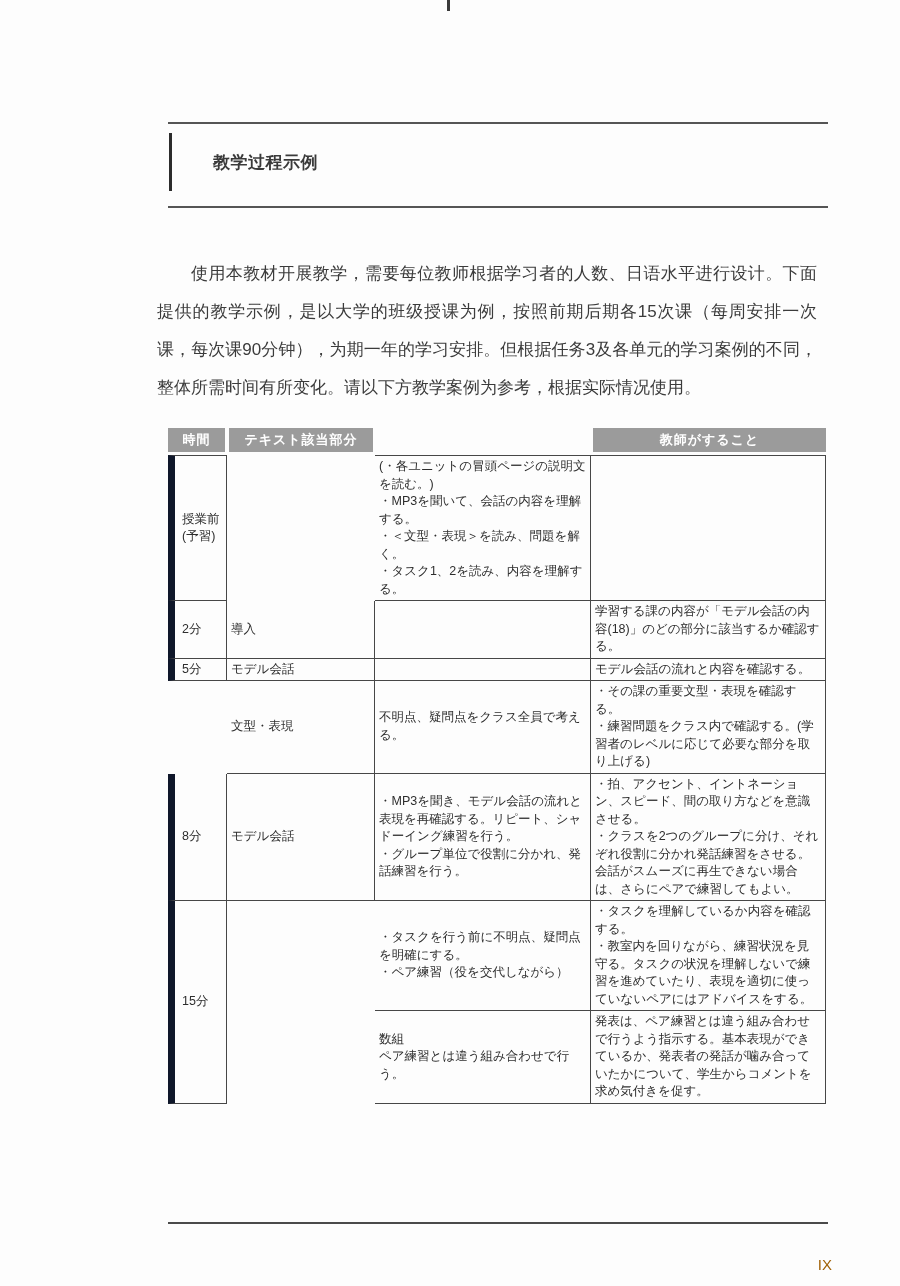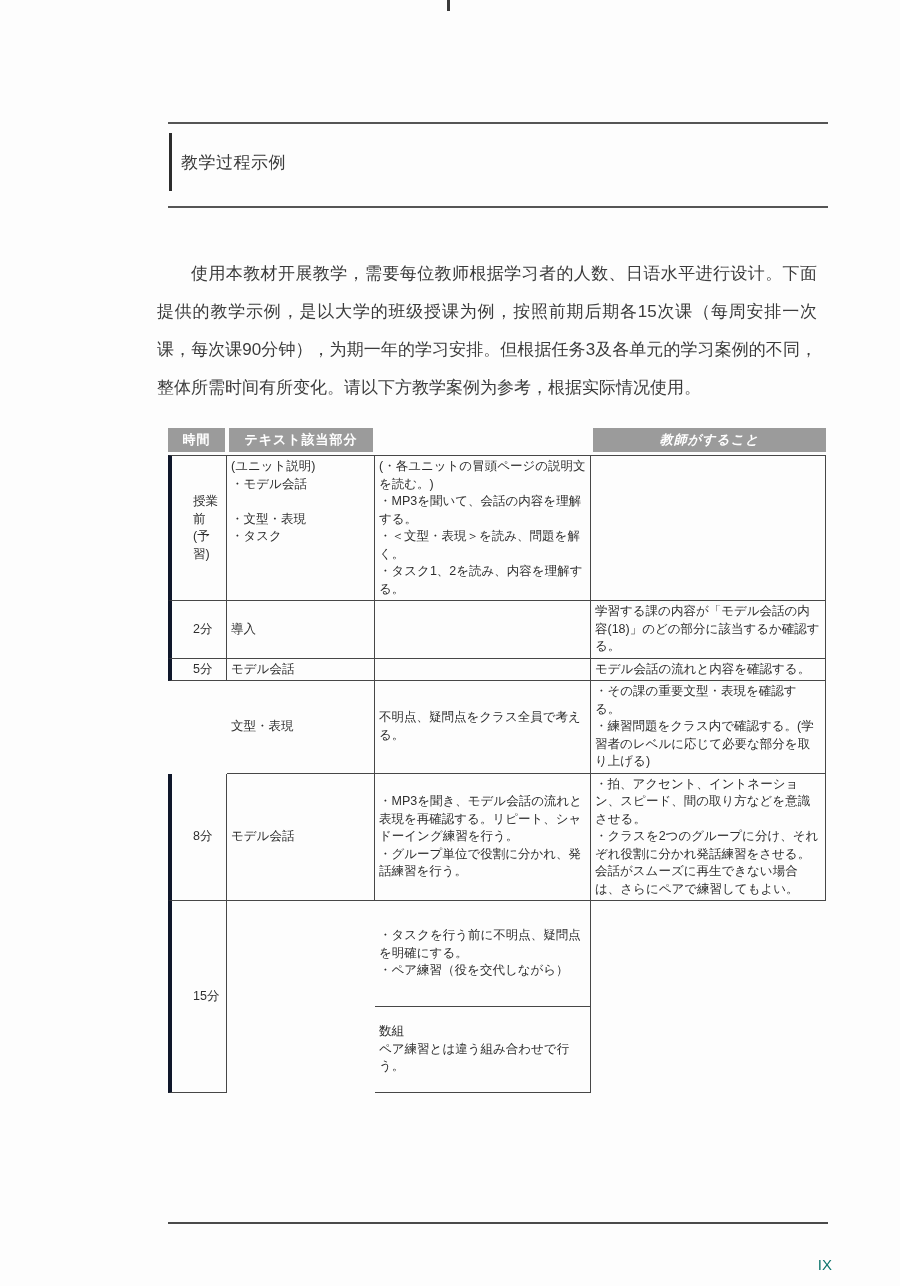"教学过程示例" .doc-title { font-weight: normal -> bold; margin-left: none -> 32px }
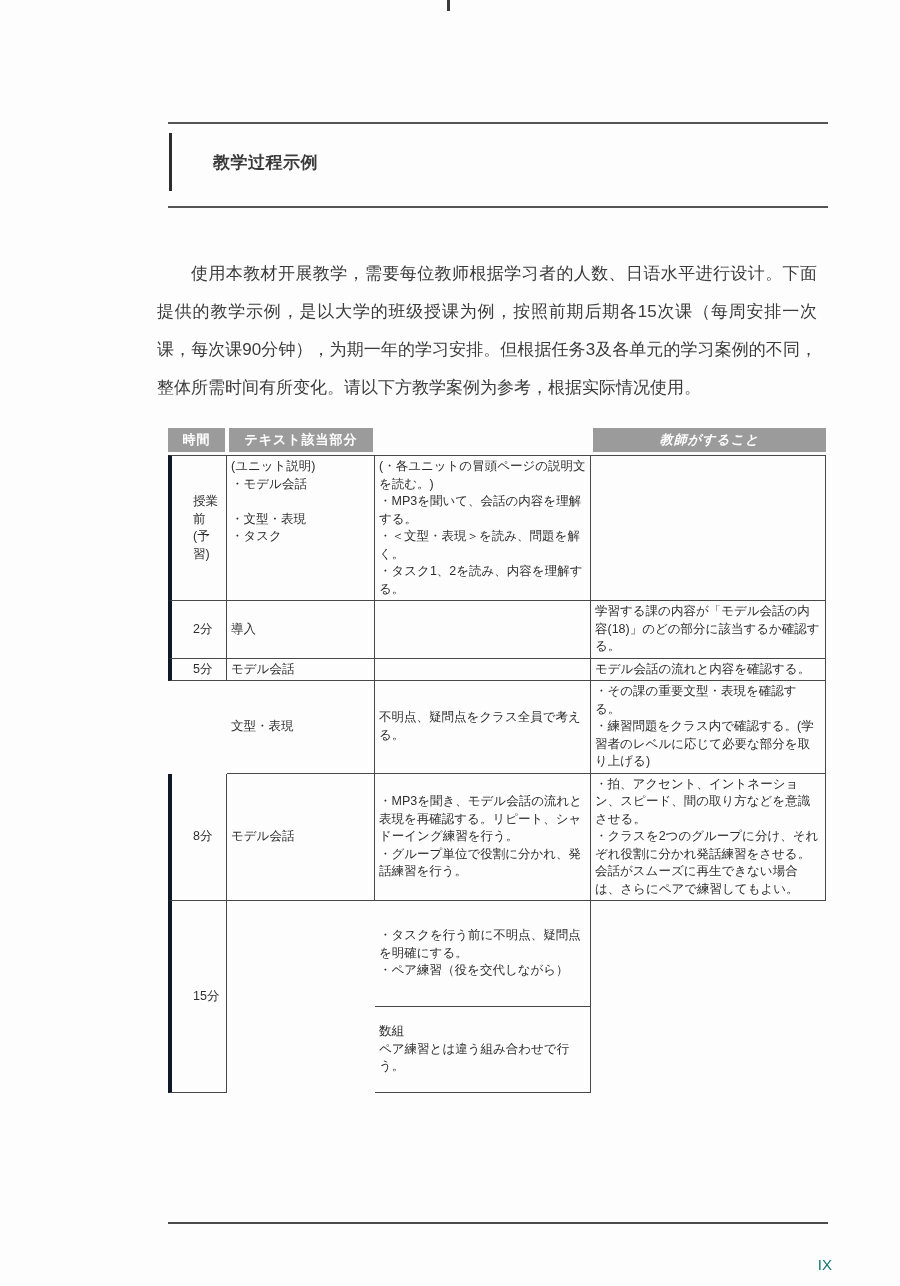"教師がすること" .hc.last { font-style: italic -> none }
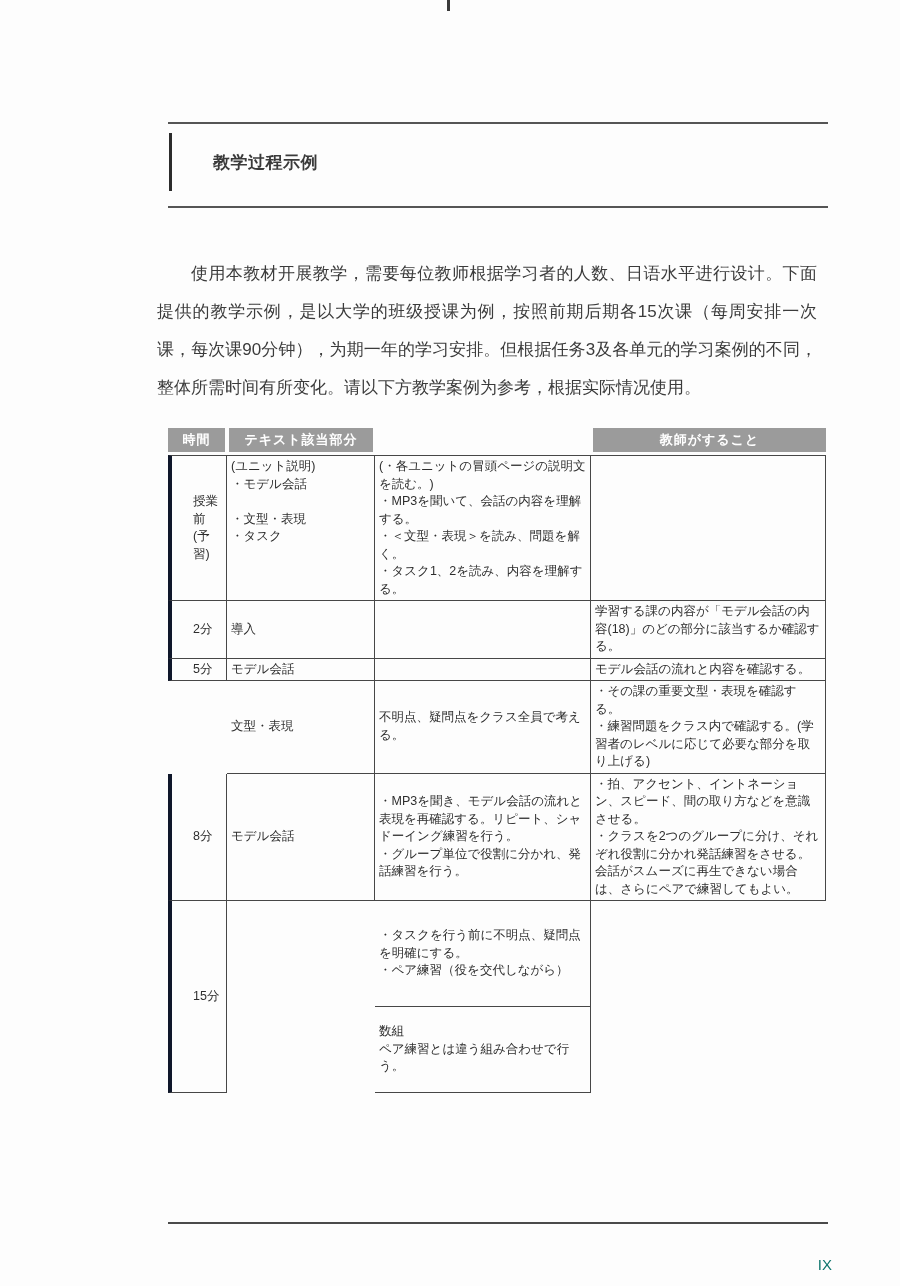"(ユニット説明)" div.bc { html: <div>(ユニット説明) ・モデル会話 ・文型・表現 ・タスク</div> -> none }
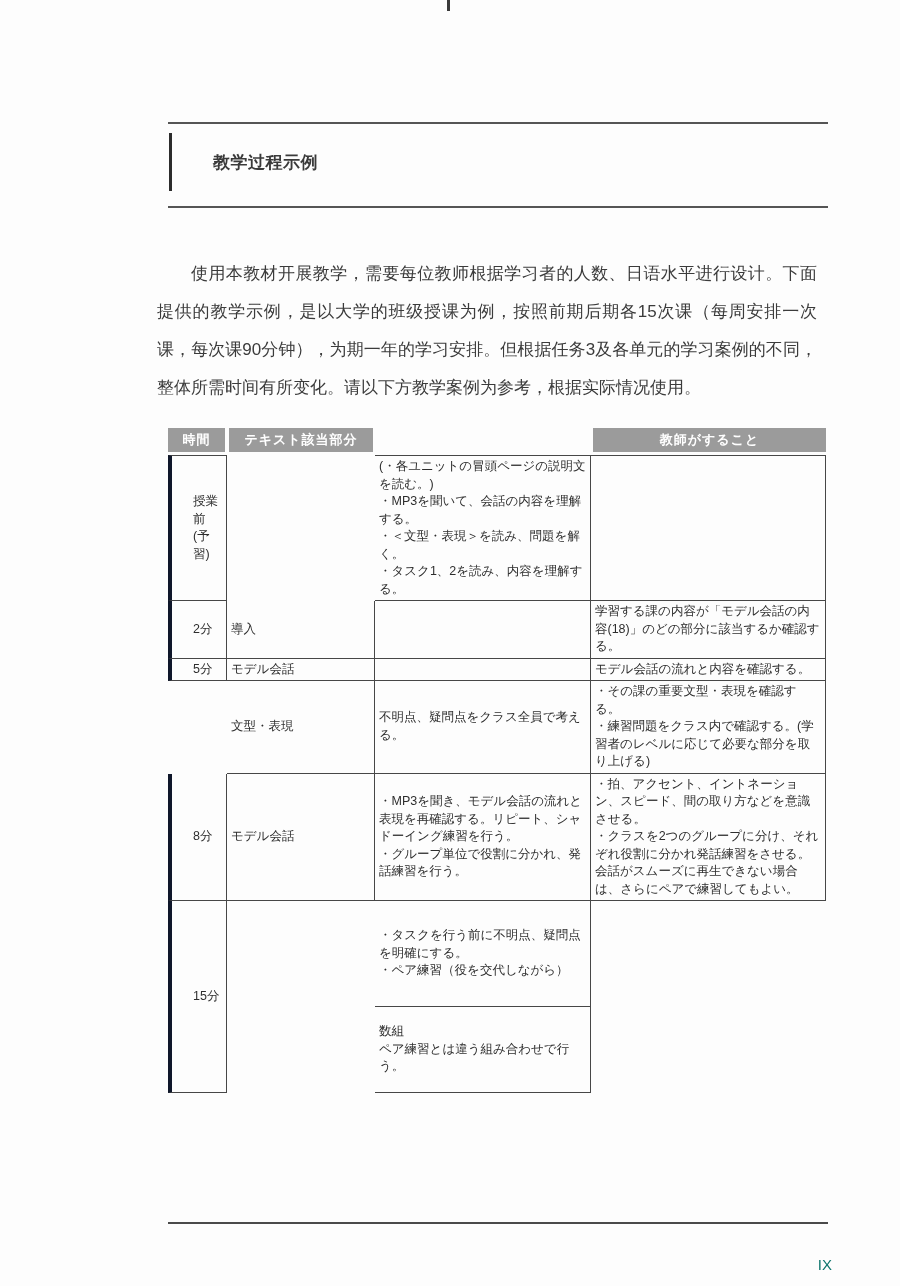"授業前" .c1 { border-left: 4px solid #0f172a -> 7px solid #0f172a; padding-left: 21px -> 7px }
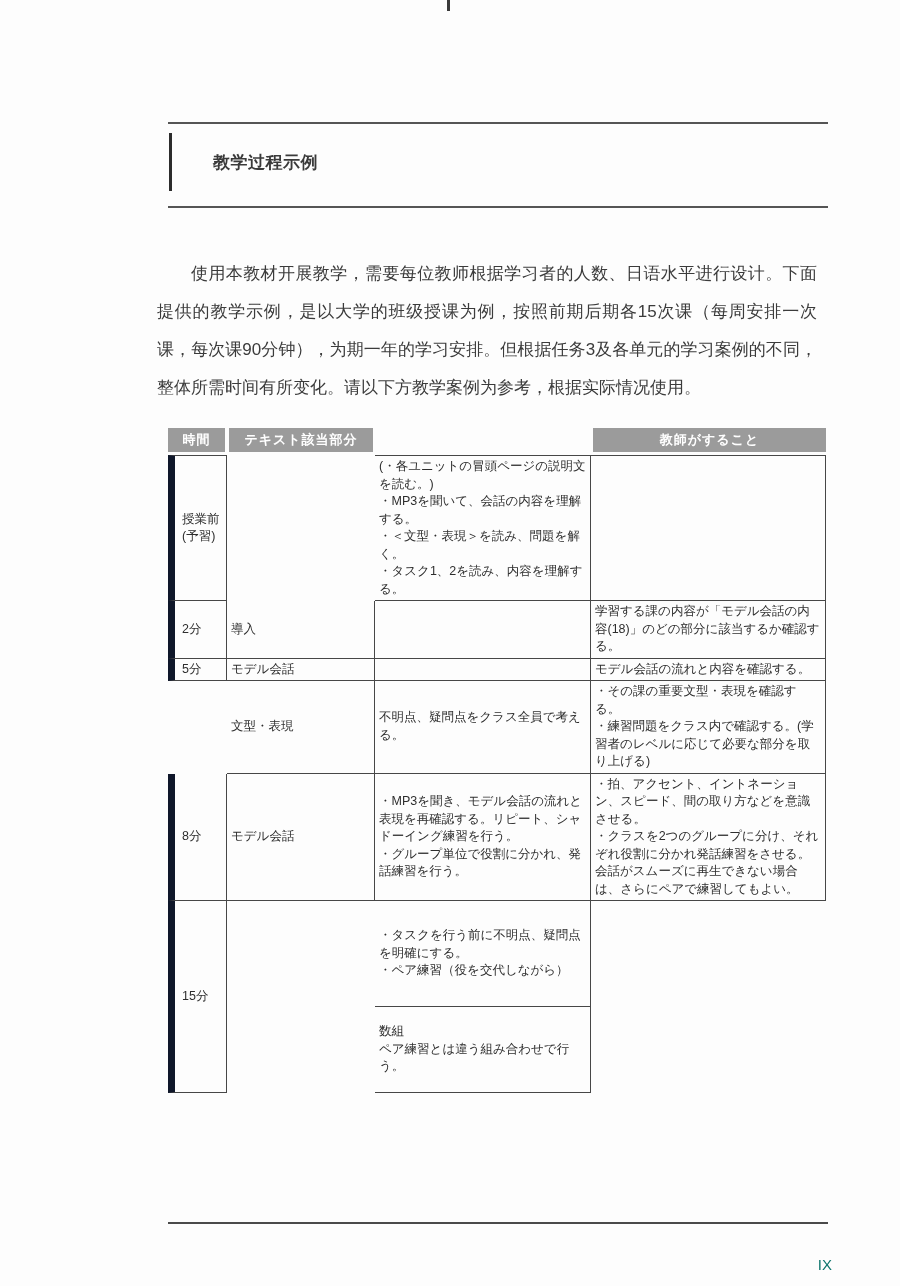"・タスクを理解しているか内容を確認する。" div.bc { html: none -> <div>・タスクを理解しているか内容を確認する。 ・教室内を回りながら、練習状況を見守る。タスクの状況を理解しないで練習を進めていたり、表現を適切に使っていないペアにはアドバイスをする。</div> }
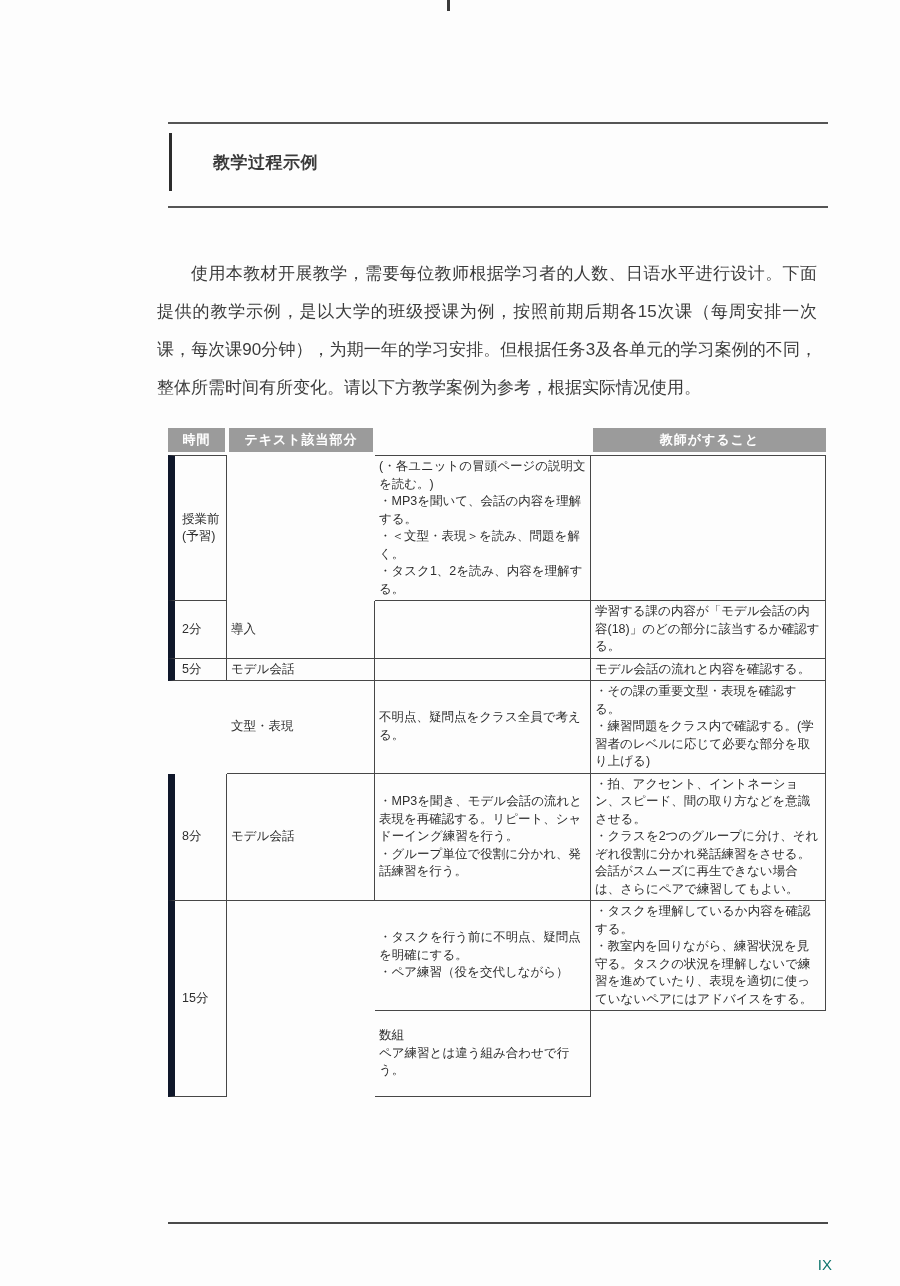"発表は、ペア練習とは違う組み合わせで行うよう指示する。基本表現ができているか、発" div.bc { html: none -> <div>発表は、ペア練習とは違う組み合わせで行うよう指示する。基本表現ができているか、発表者の発話が噛み合っていたかについて、学生からコメントを求め気付きを促す。</div> }
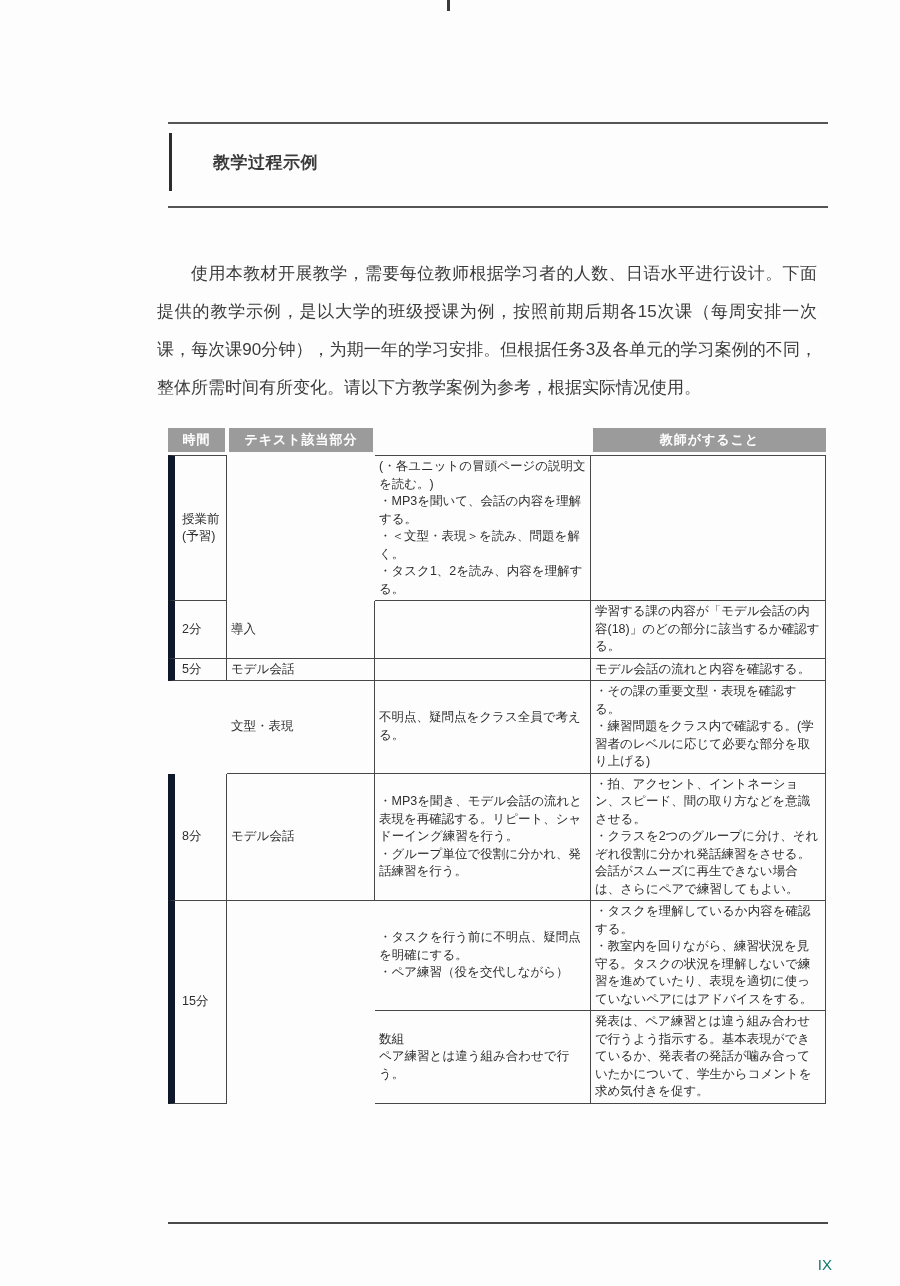"IX" .page-num { color: #0f766e -> #a16207 }
